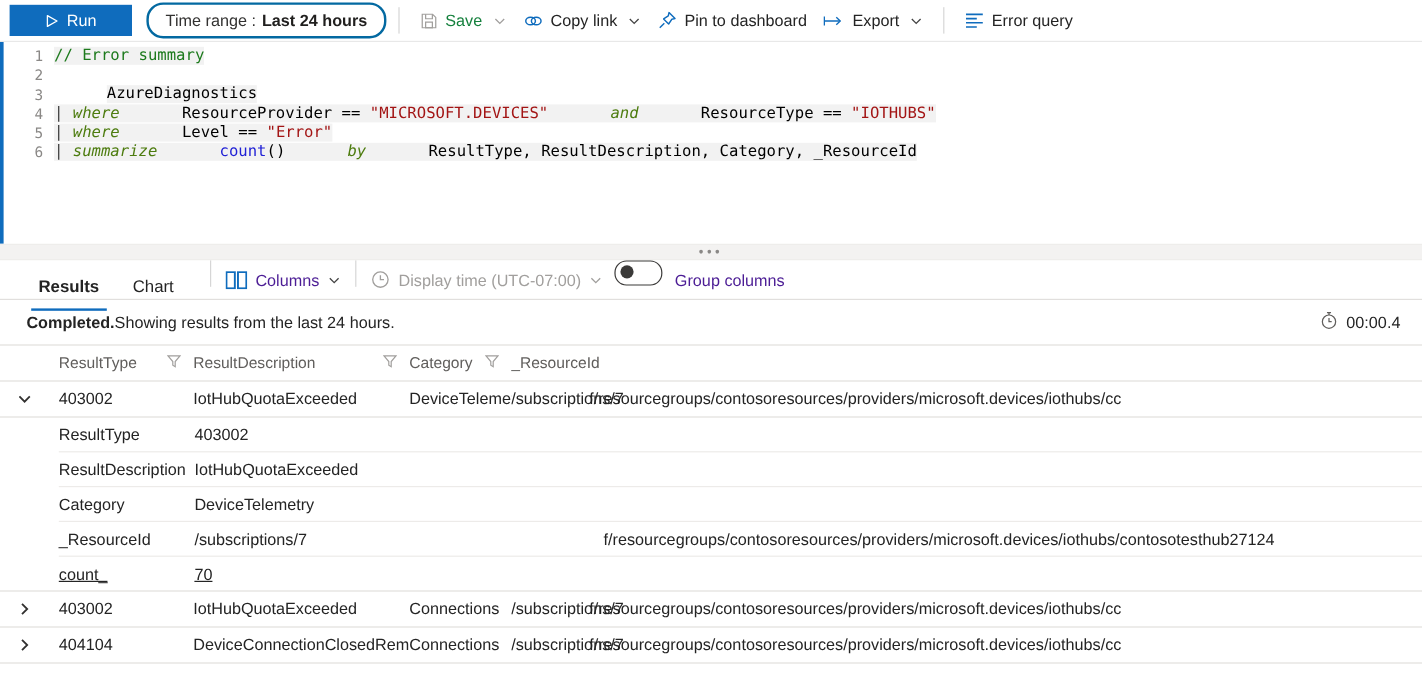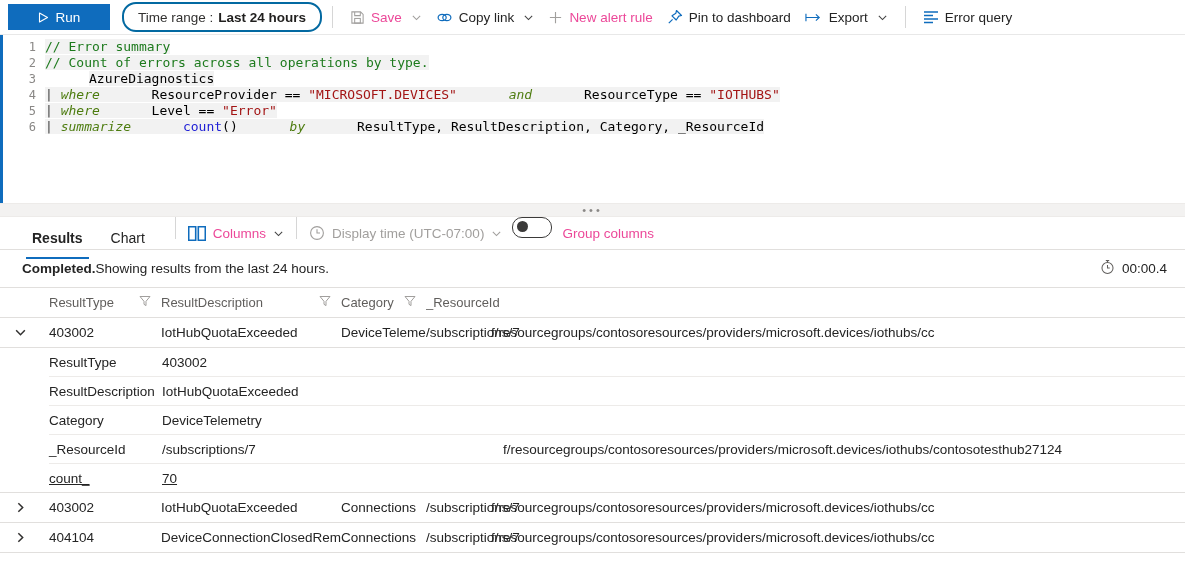"Save" .tb-item.disabled { color: #ec4899 -> #15803d }
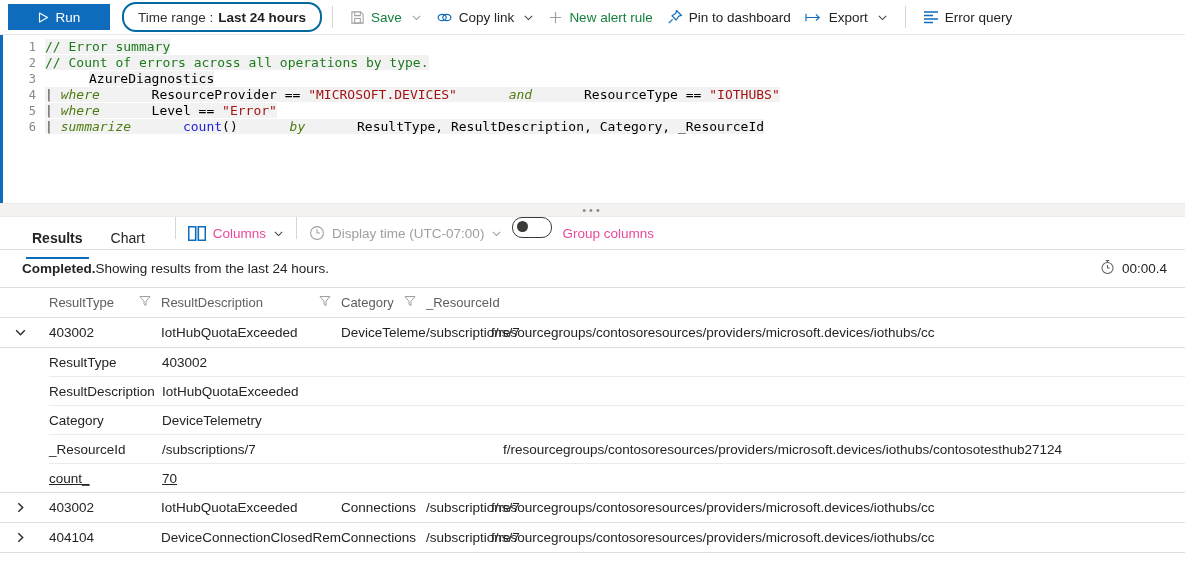"New alert rule" div.tb-item { html: <div> <span> <svg> <path></path> </svg> </span> <span>New alert rule</span> </div> -> none }
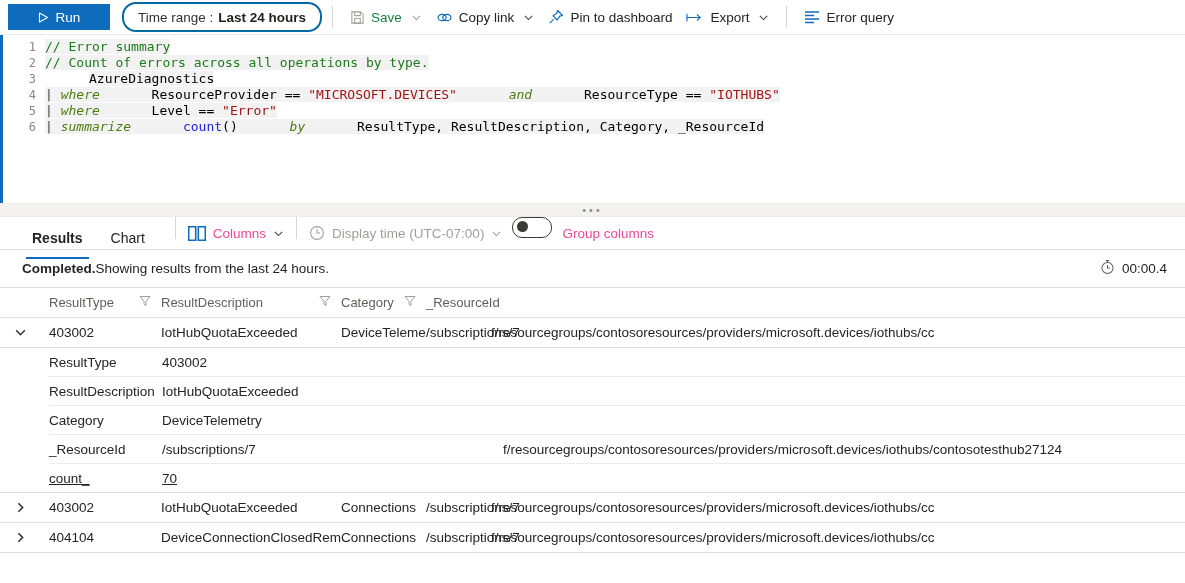"// Count of errors across" span.code-text { html: <span><span>// Count of errors across all operations by type.</span></span> -> none }
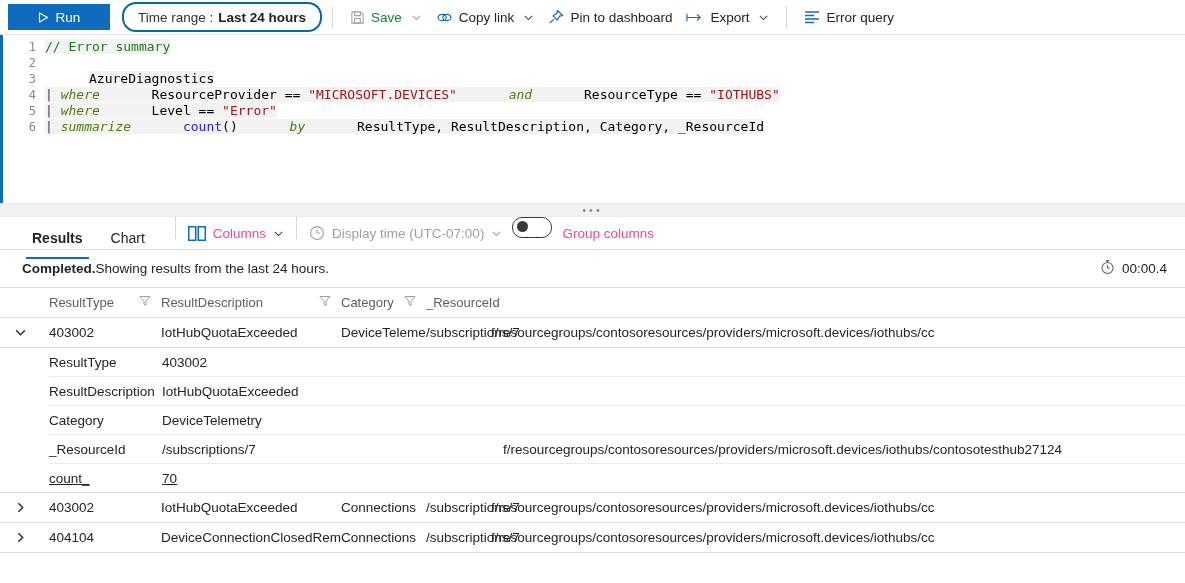"Columns" .rt-item { color: #ec4899 -> #4c1d95 }
